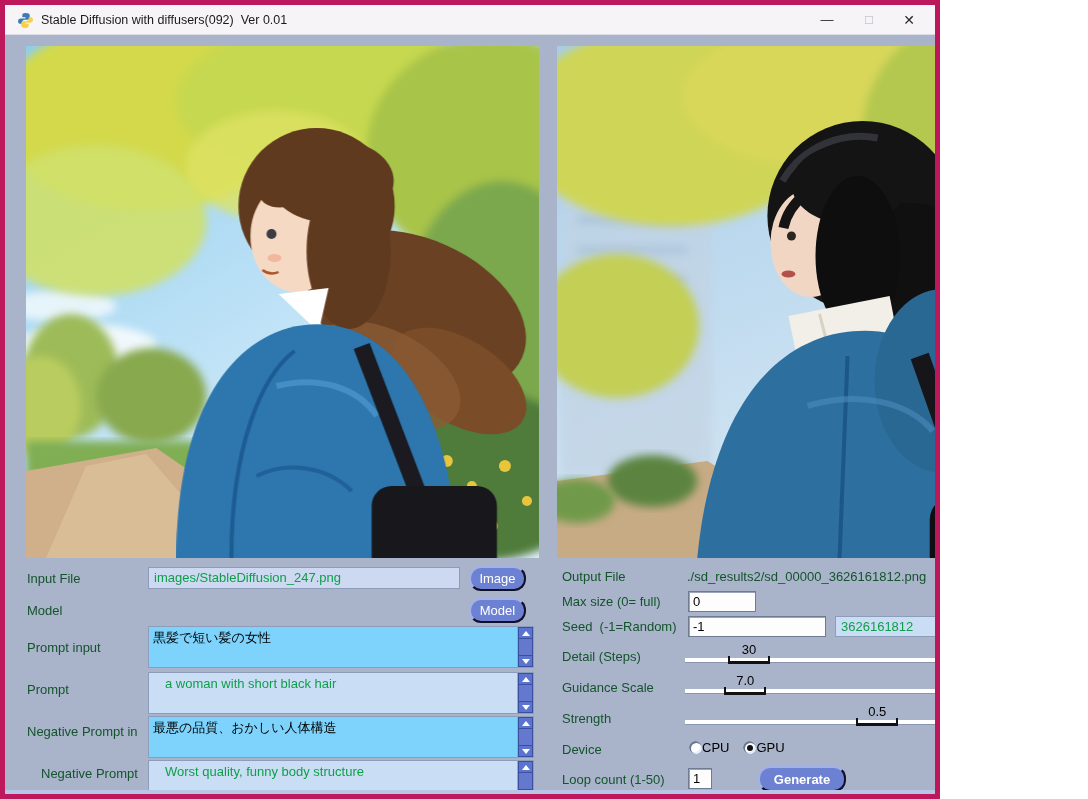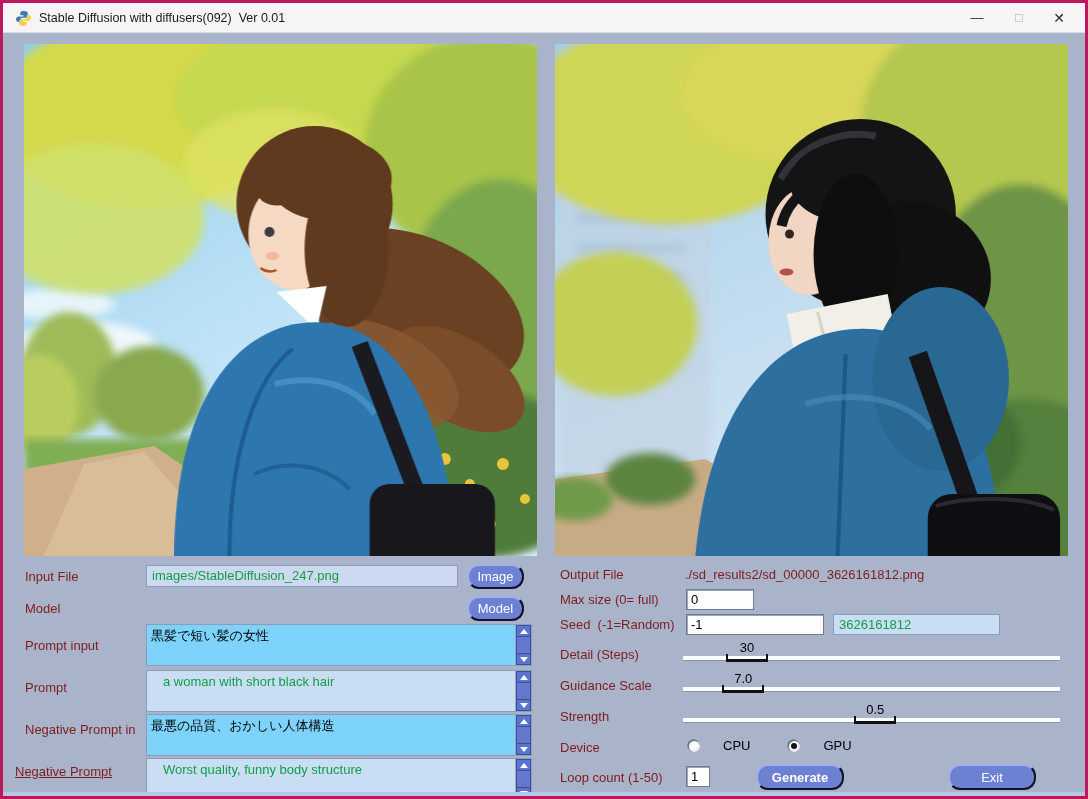"Stable Diffusion with diffusers(092) Ver" .window { border: 3px solid #be185d -> 5px solid #be185d; width: 1088px -> 940px }
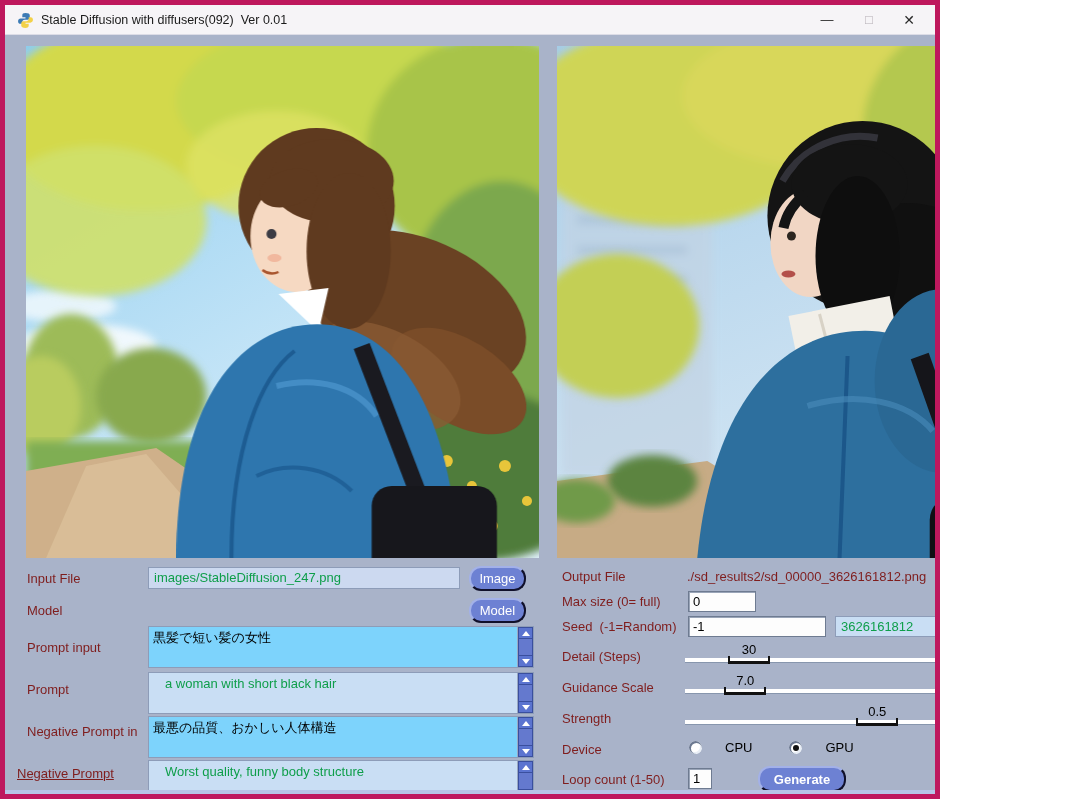"Input File" .lbl { color: #7f1d1d -> #14532d }
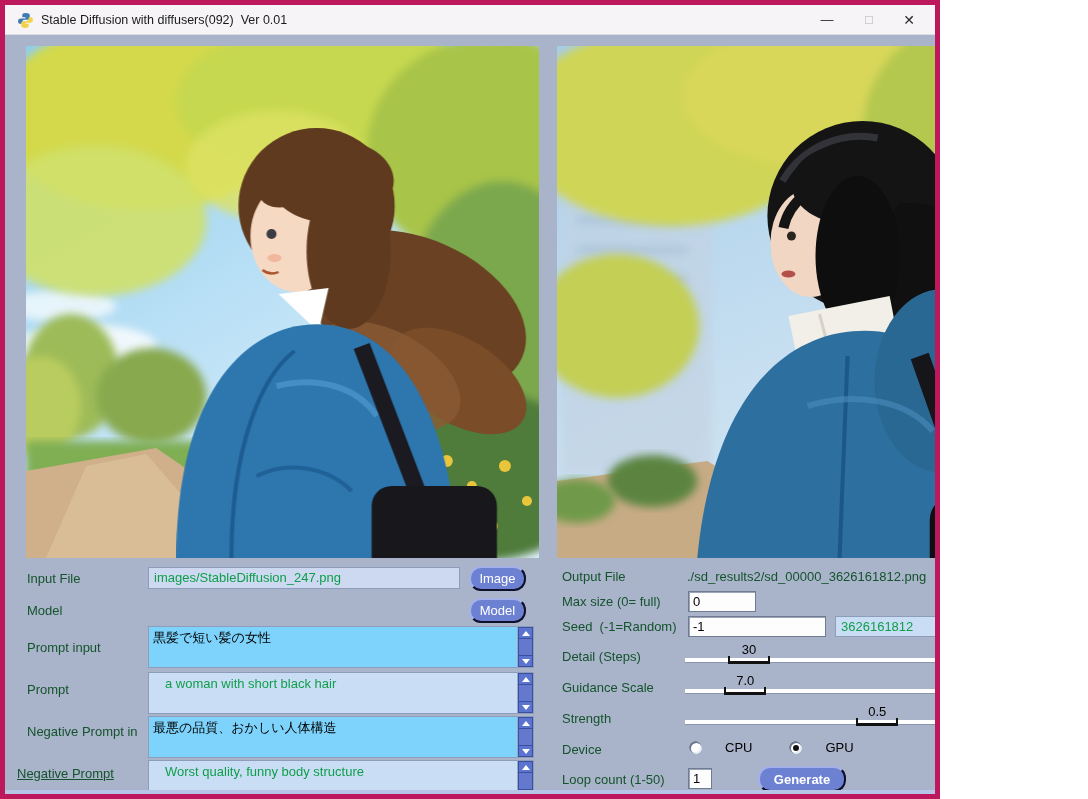"CPU" .radio-row { gap: 23px -> 0 }
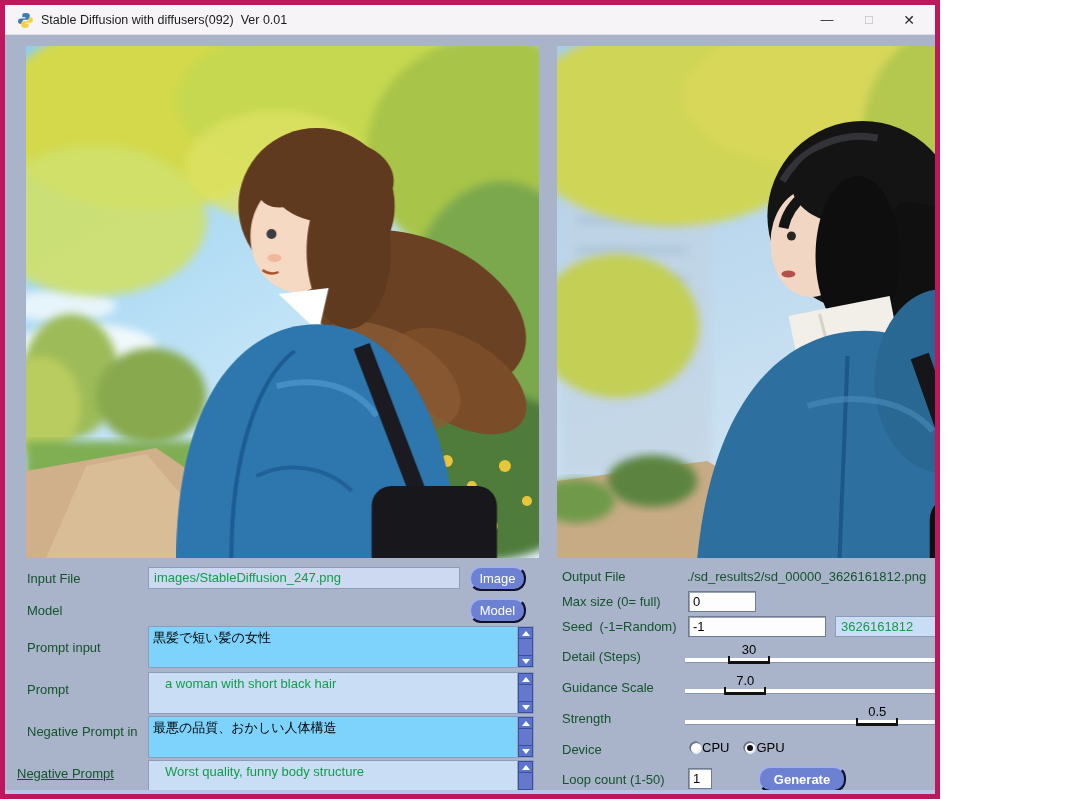"Negative Prompt" span.lbl { left: 12px -> 36px; text-decoration: underline -> none }
